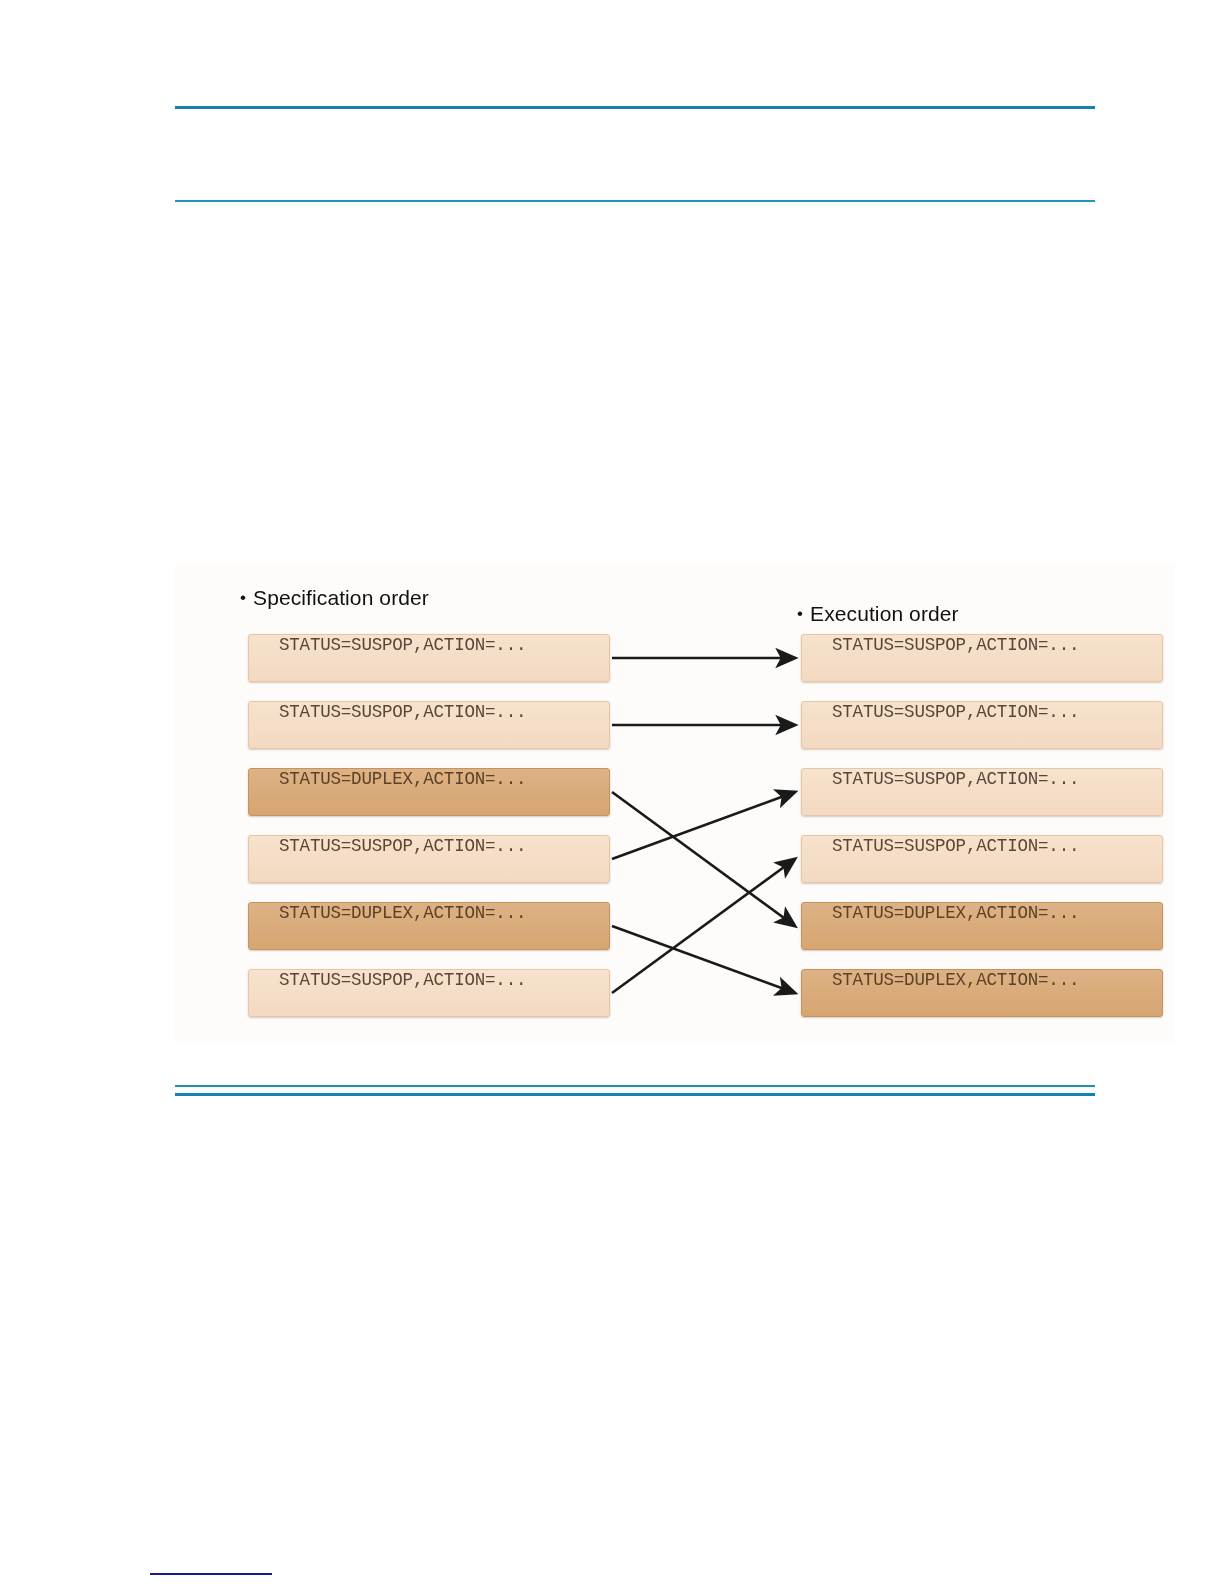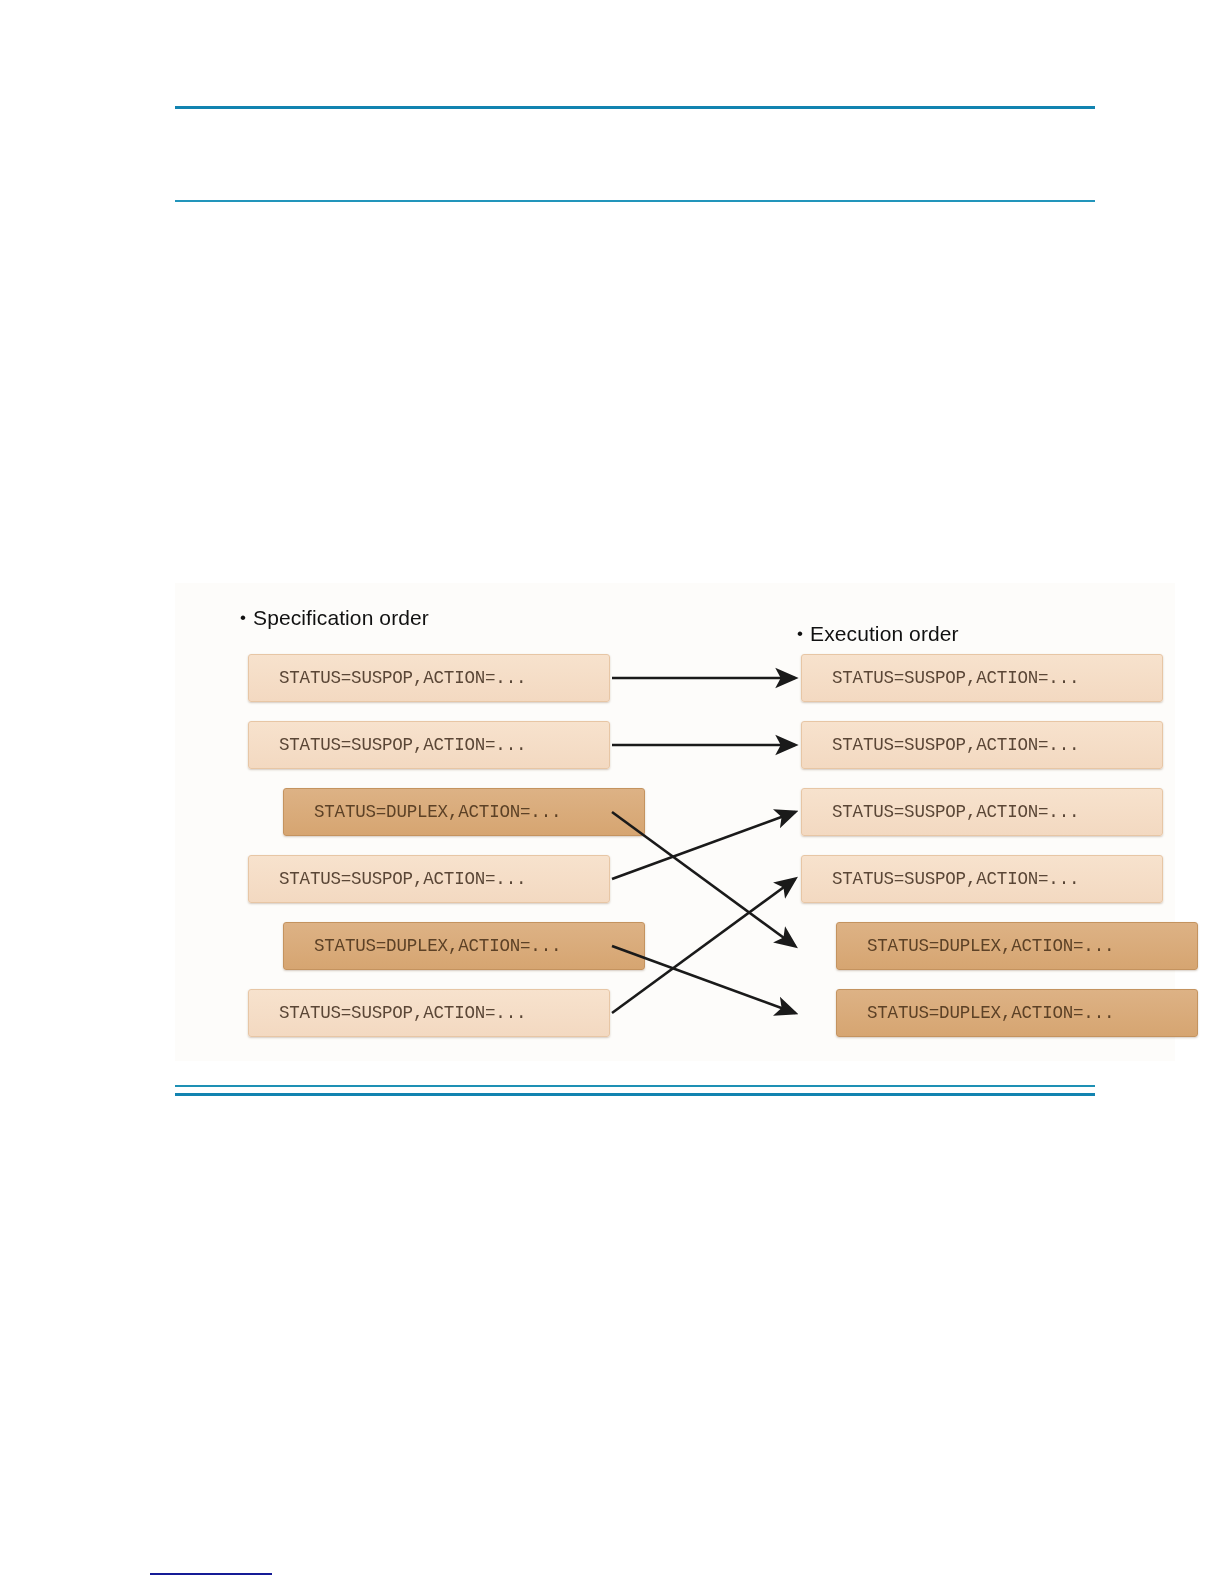"• Specification order" .figure { top: 583px -> 563px }
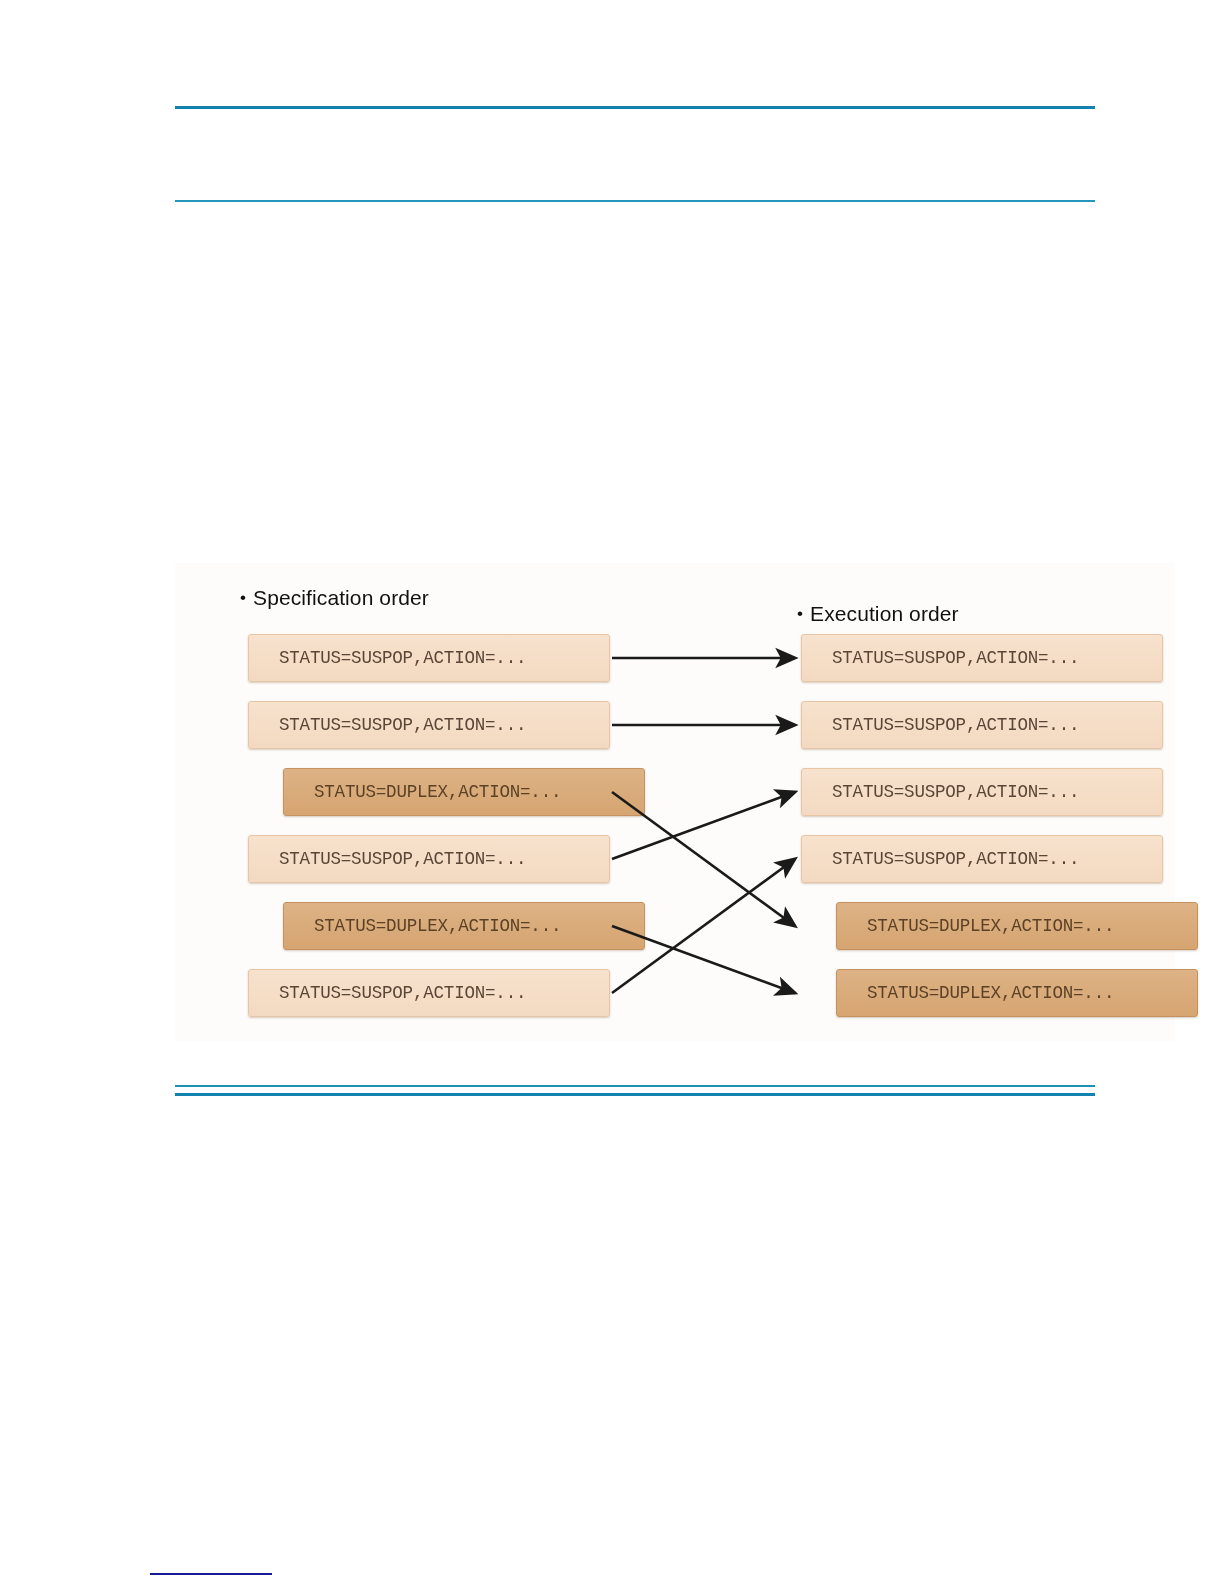"STATUS=SUSPOP,ACTION=..." .box { align-items: center -> flex-start }
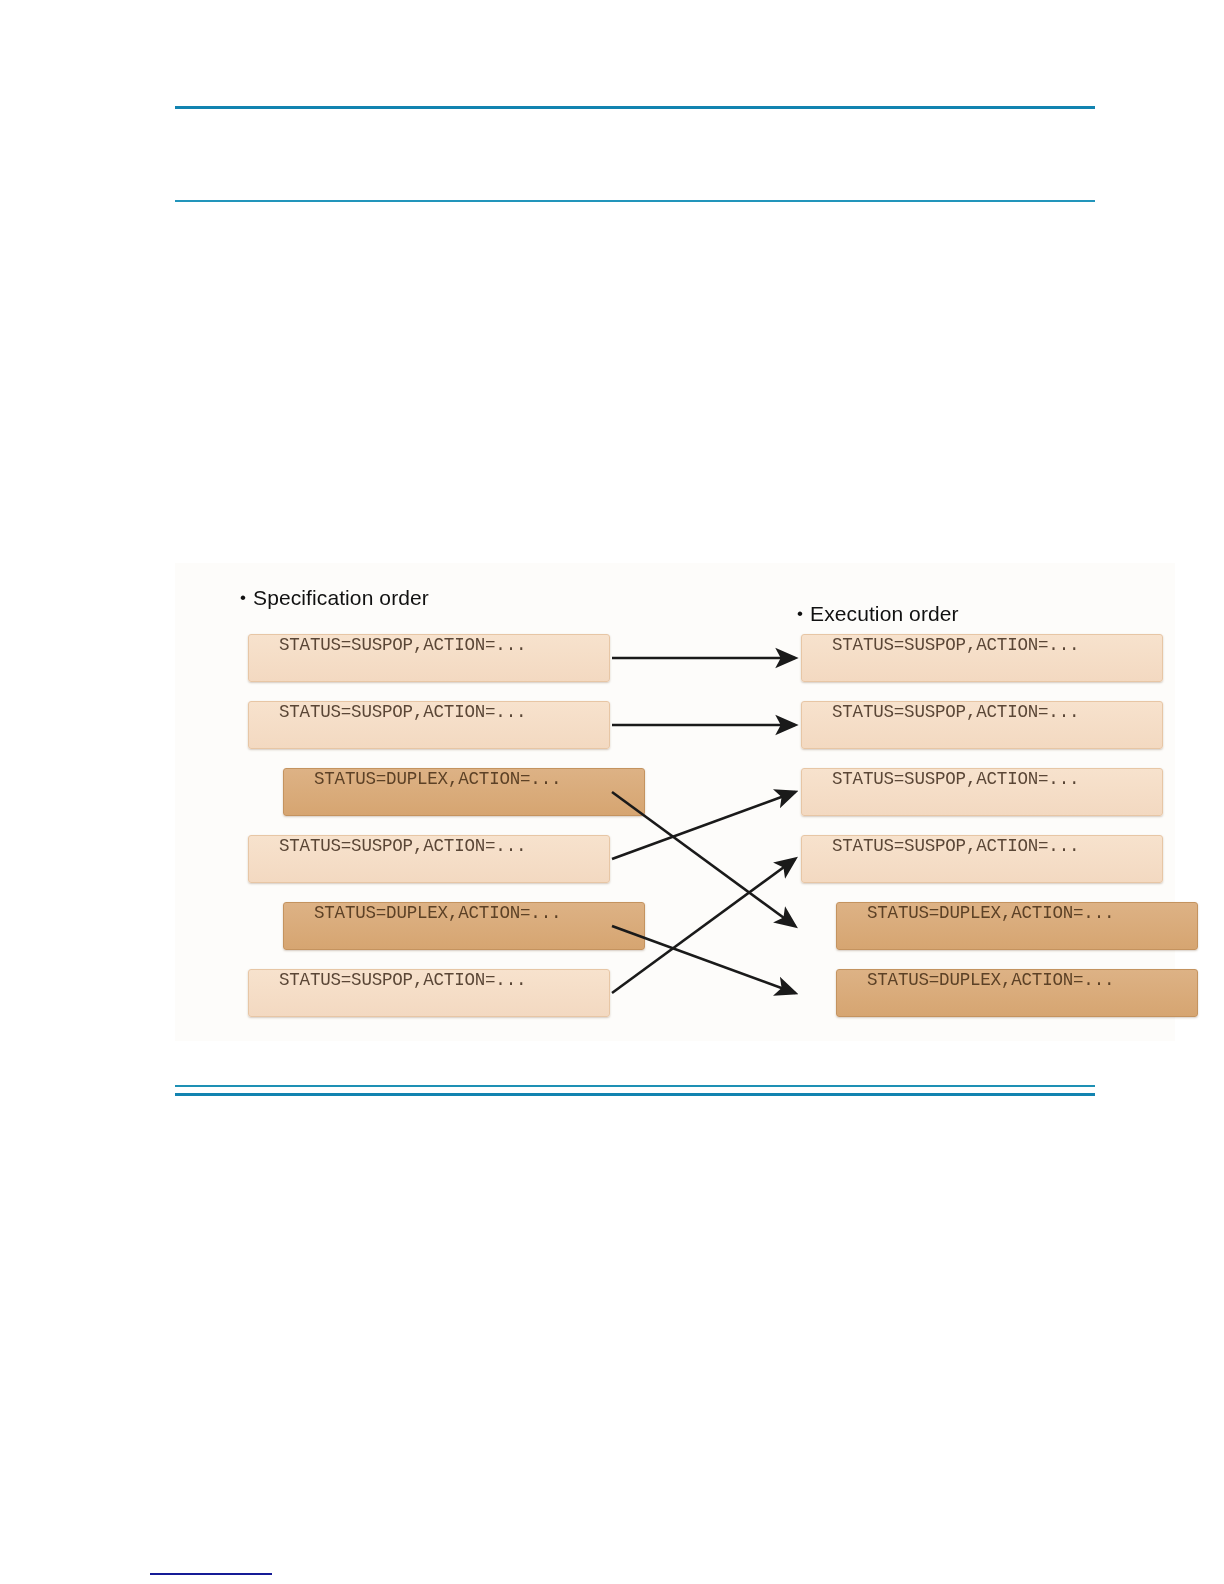"STATUS=DUPLEX,ACTION=..." .box.dark { margin-left: 35px -> none }
